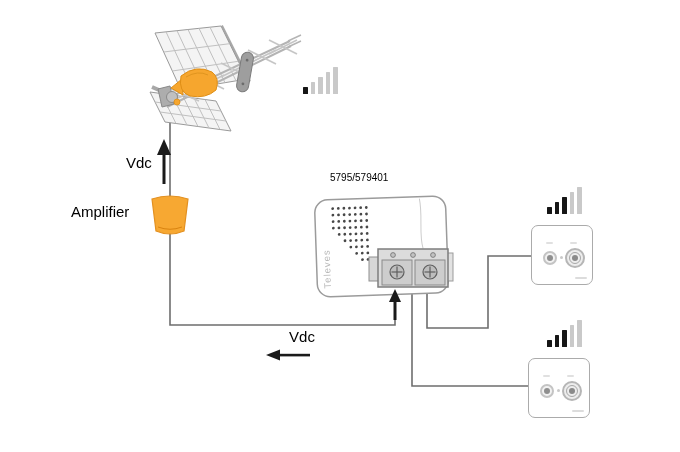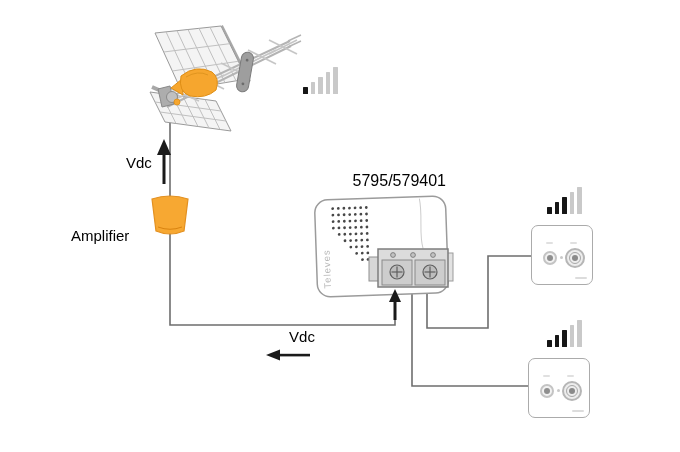"5795/579401" .lbl-model { font-size: 16px -> 10px; text-align: right -> left }
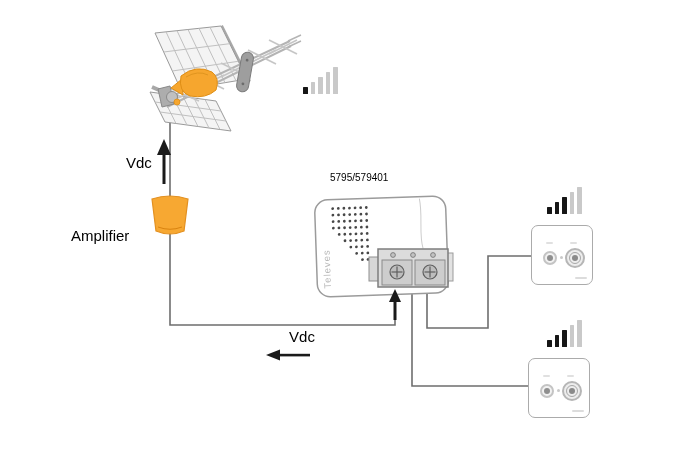"Amplifier" .lbl-amplifier { margin-top: 24px -> none }
